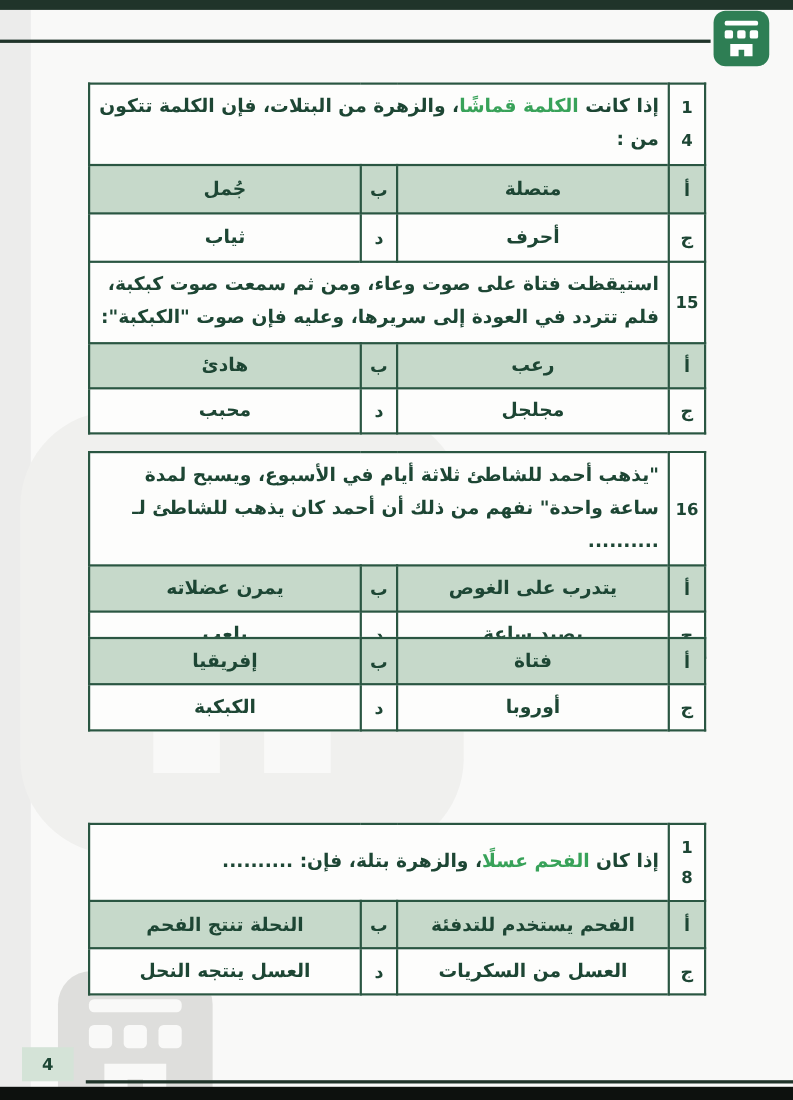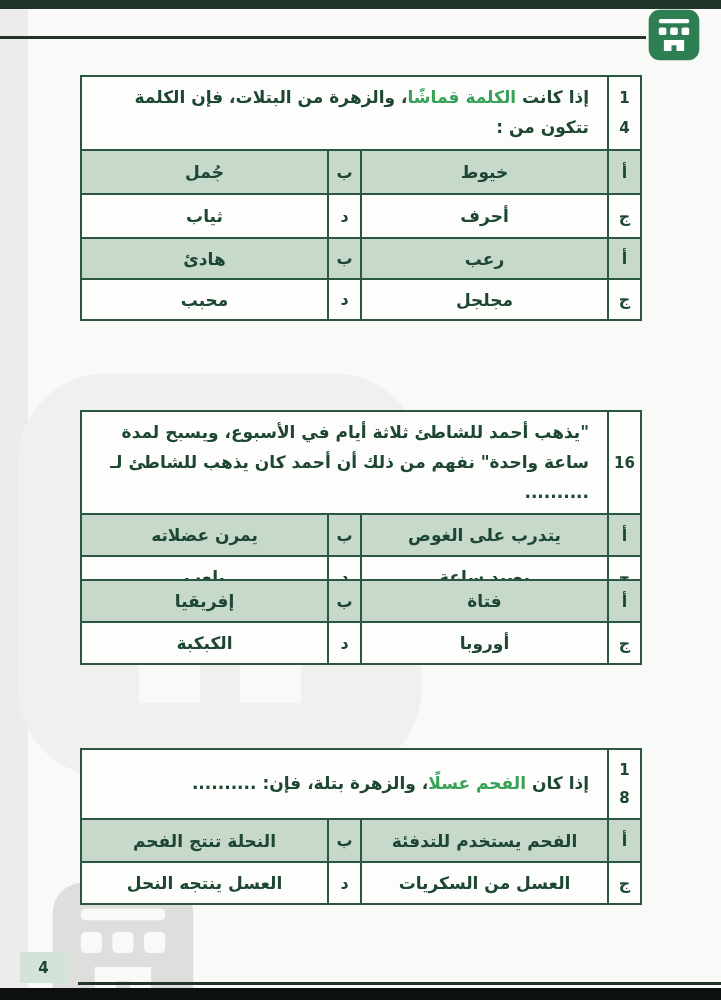"إذا كانت الكلمة قماشًا، والزهرة" .qtext { padding: 6px 18px 6px 6px -> 6px 8px 6px 6px }
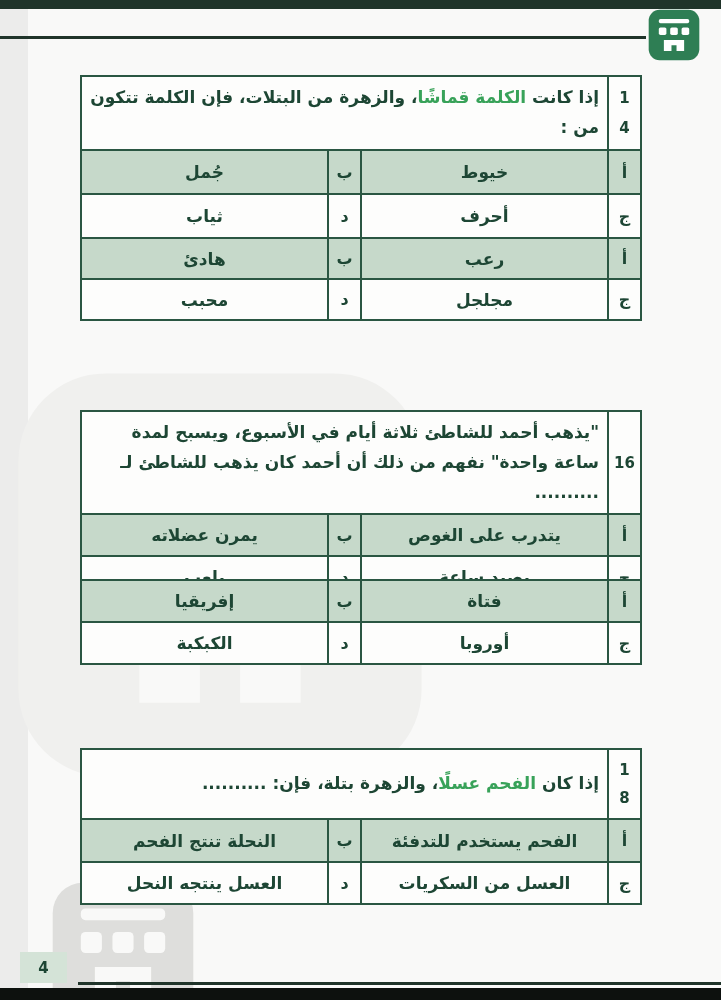"خيوط" td.opt { text: خيوط -> متصلة }
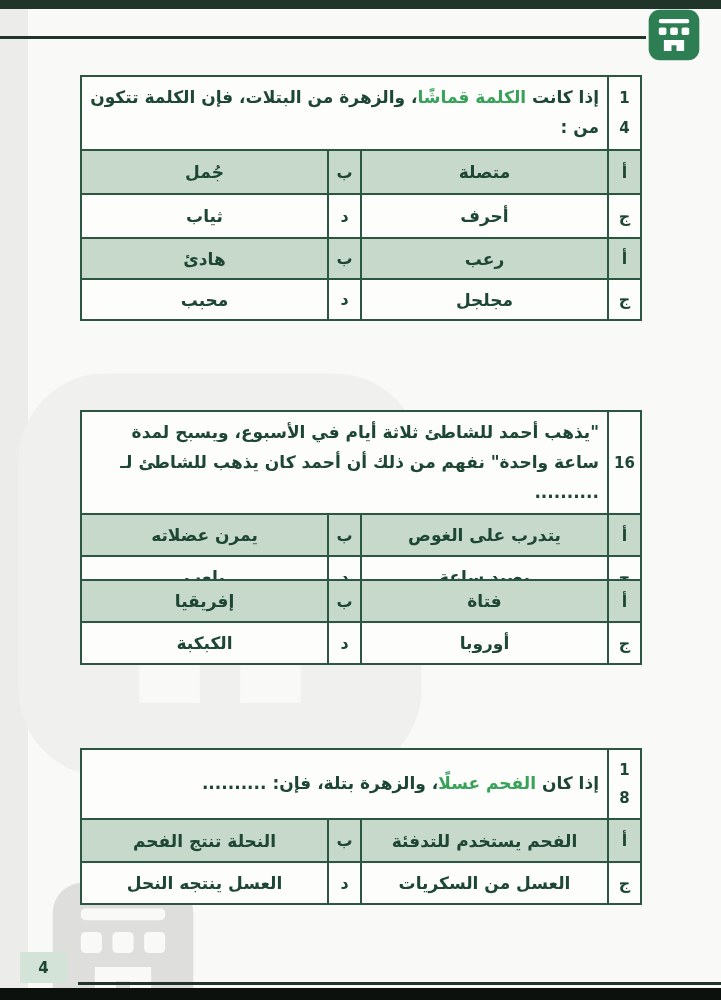"15" tr { html: none -> <tr> <td> <div> <span>15</span> </div> </td> <td><span>استيقظت فتاة على صوت وعاء، ومن ثم سمعت صوت كبكبة، فلم تتردد في العودة إلى سريرها، وعليه فإن صوت "الكبكبة":</span><span></span><span></span></td> </tr> }
